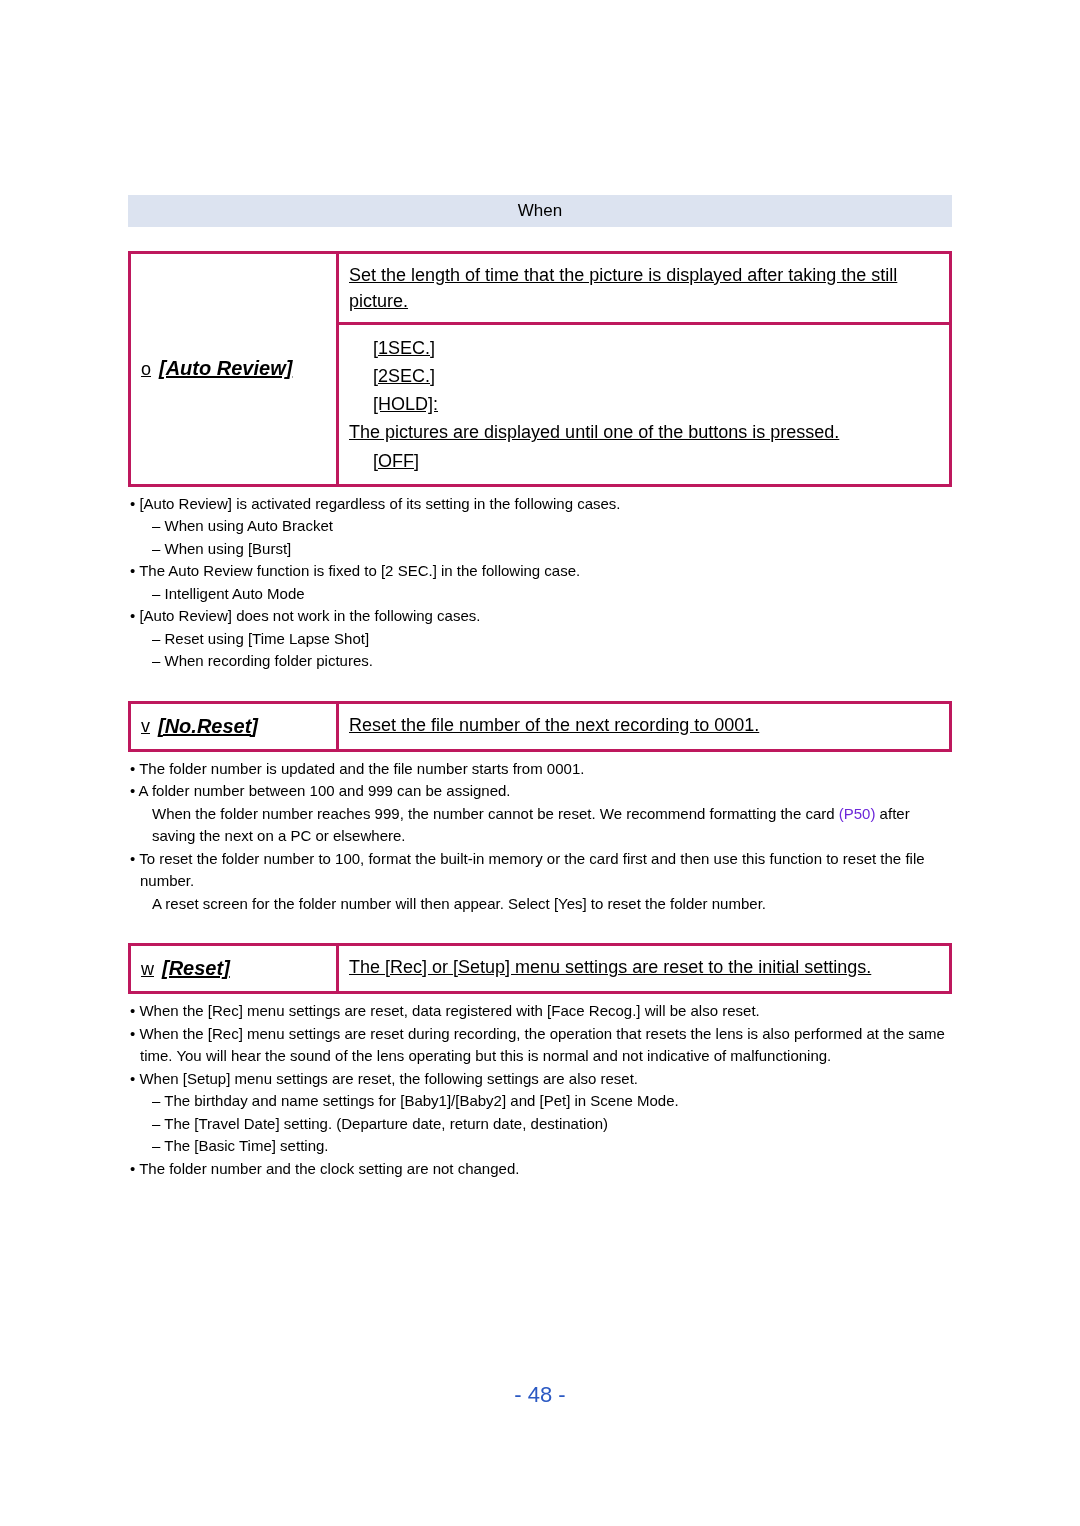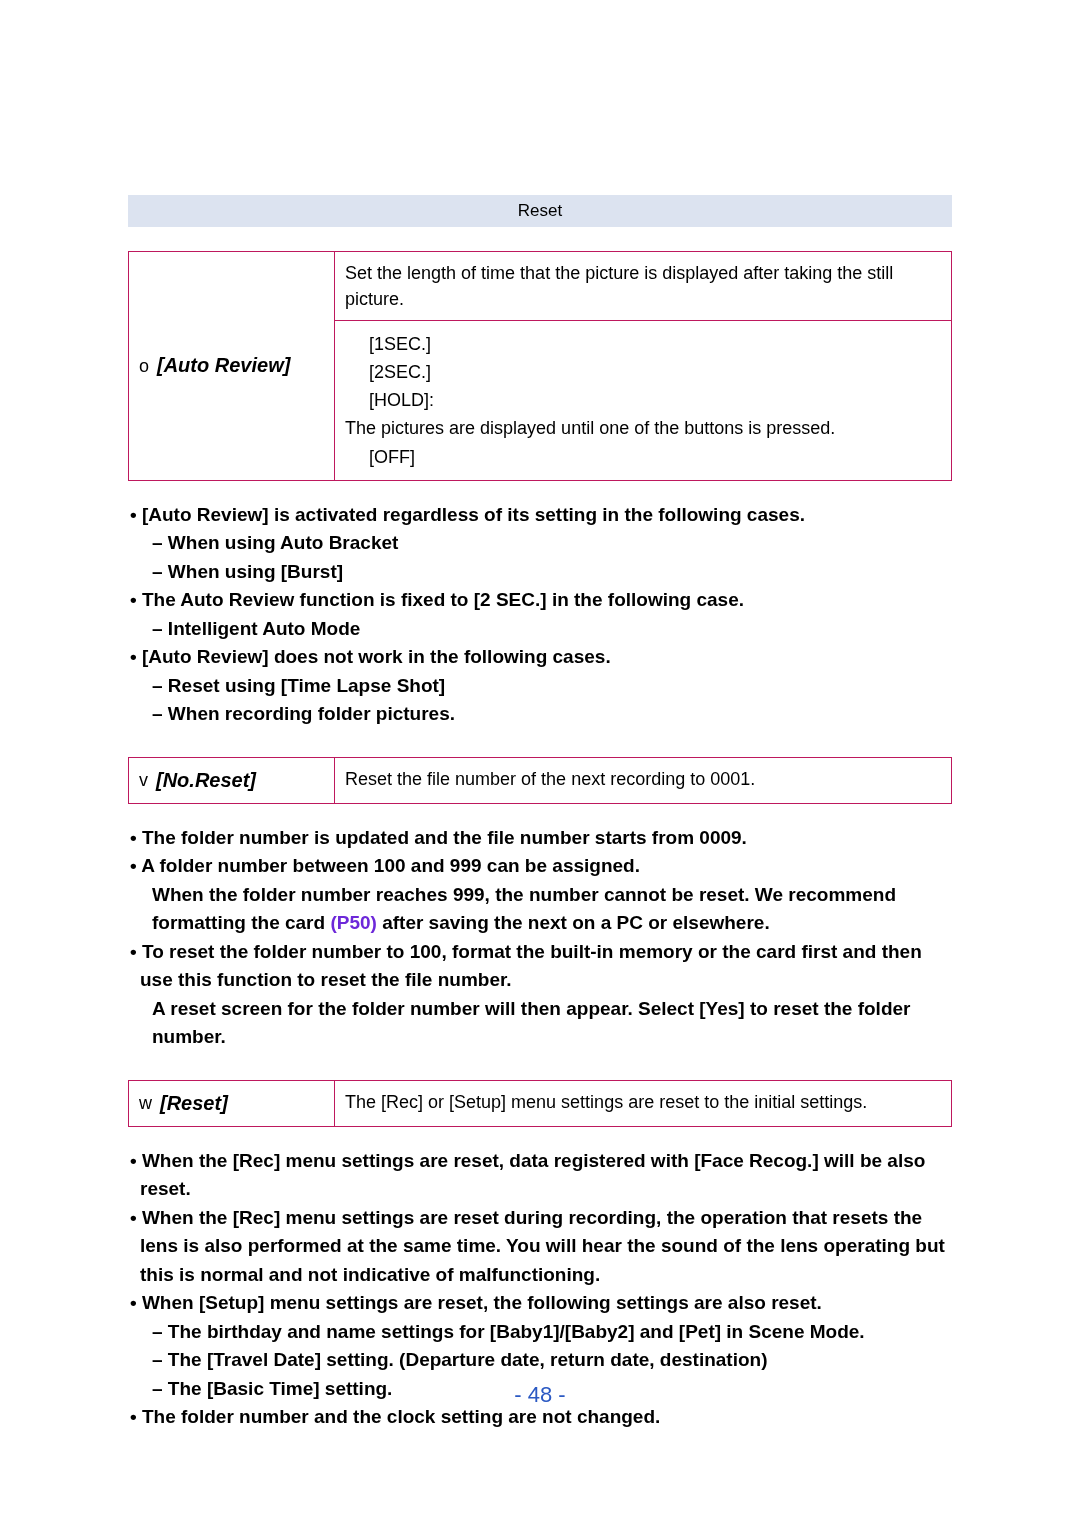"Reset" div.header-bar { text: Reset -> When }
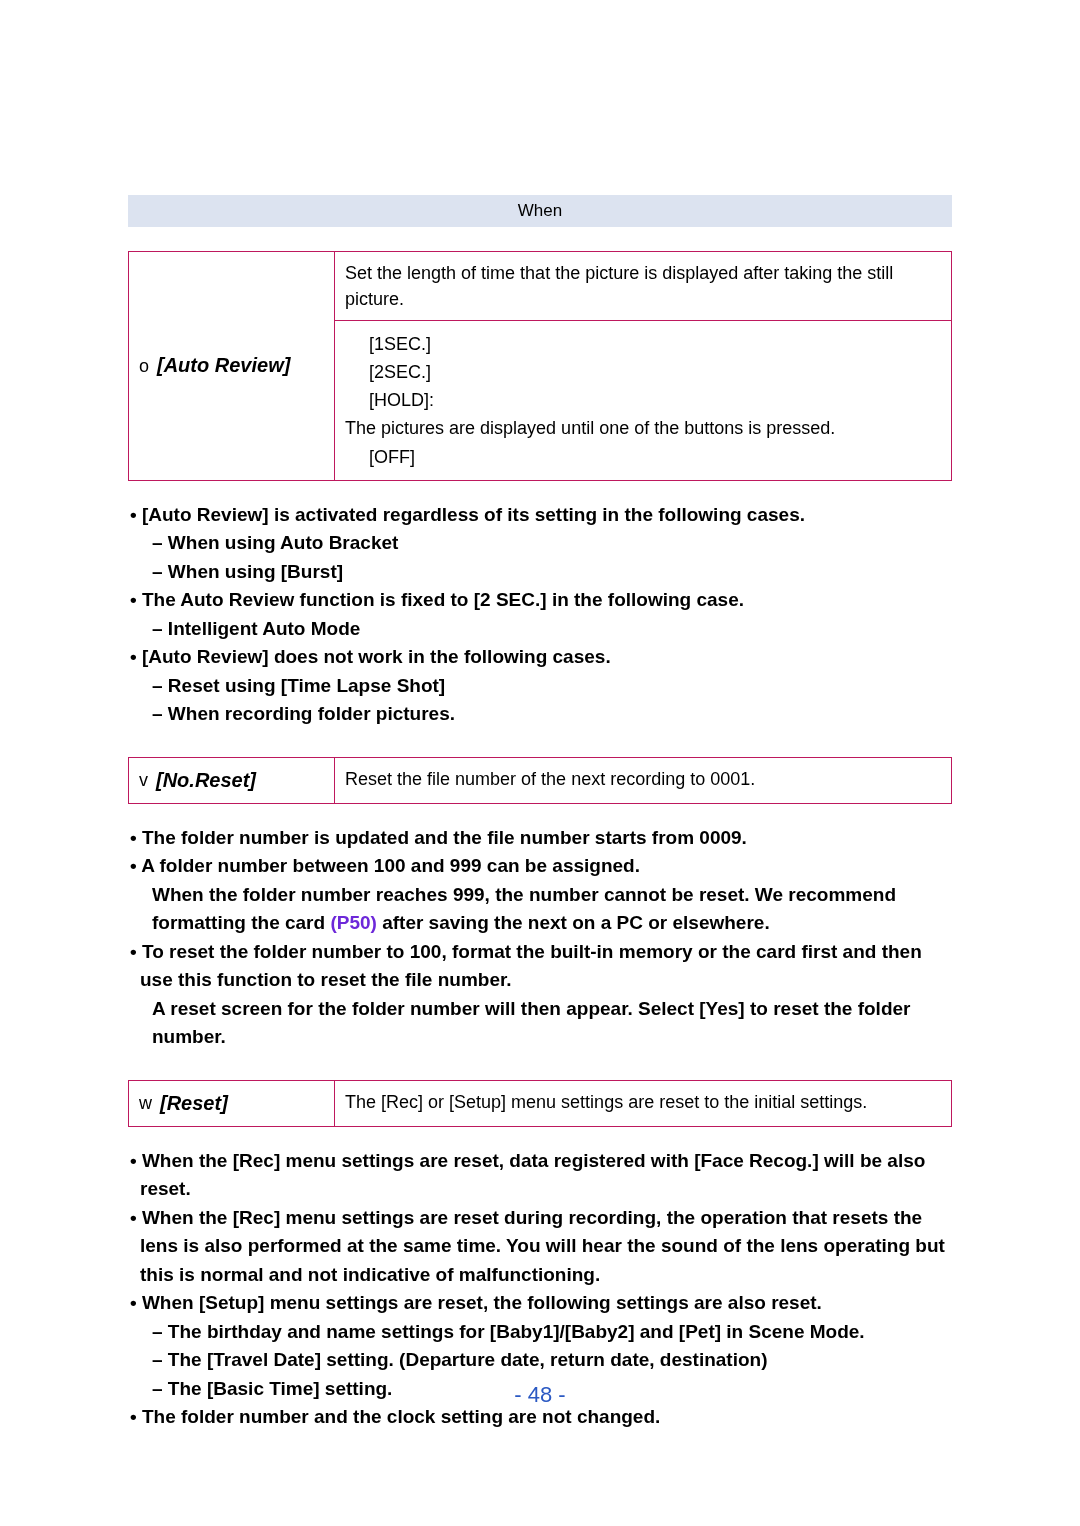"Set the length of time" table.section td { border: 1px solid #be185d -> 3px solid #be185d; text-decoration: none -> underline }
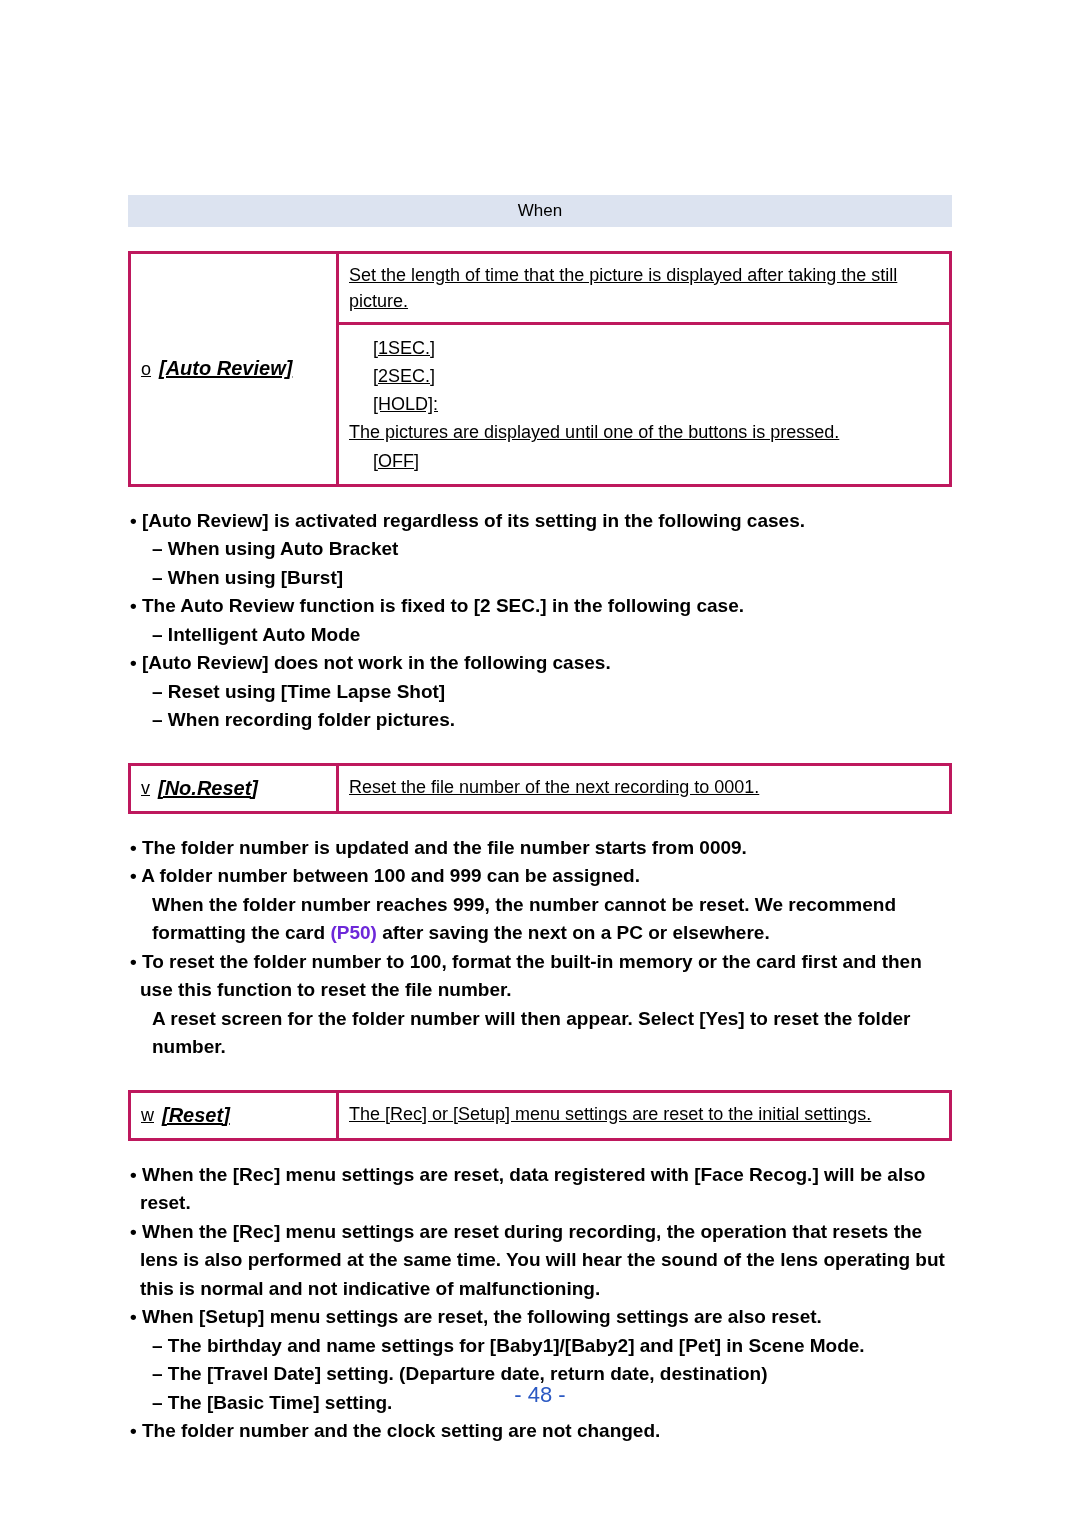"[Auto Review] is activated regardless" ul.notes { font-size: 19px -> 15px; font-weight: bold -> none; margin: 20px 0 28px 0 -> 6px 0 28px 0 }
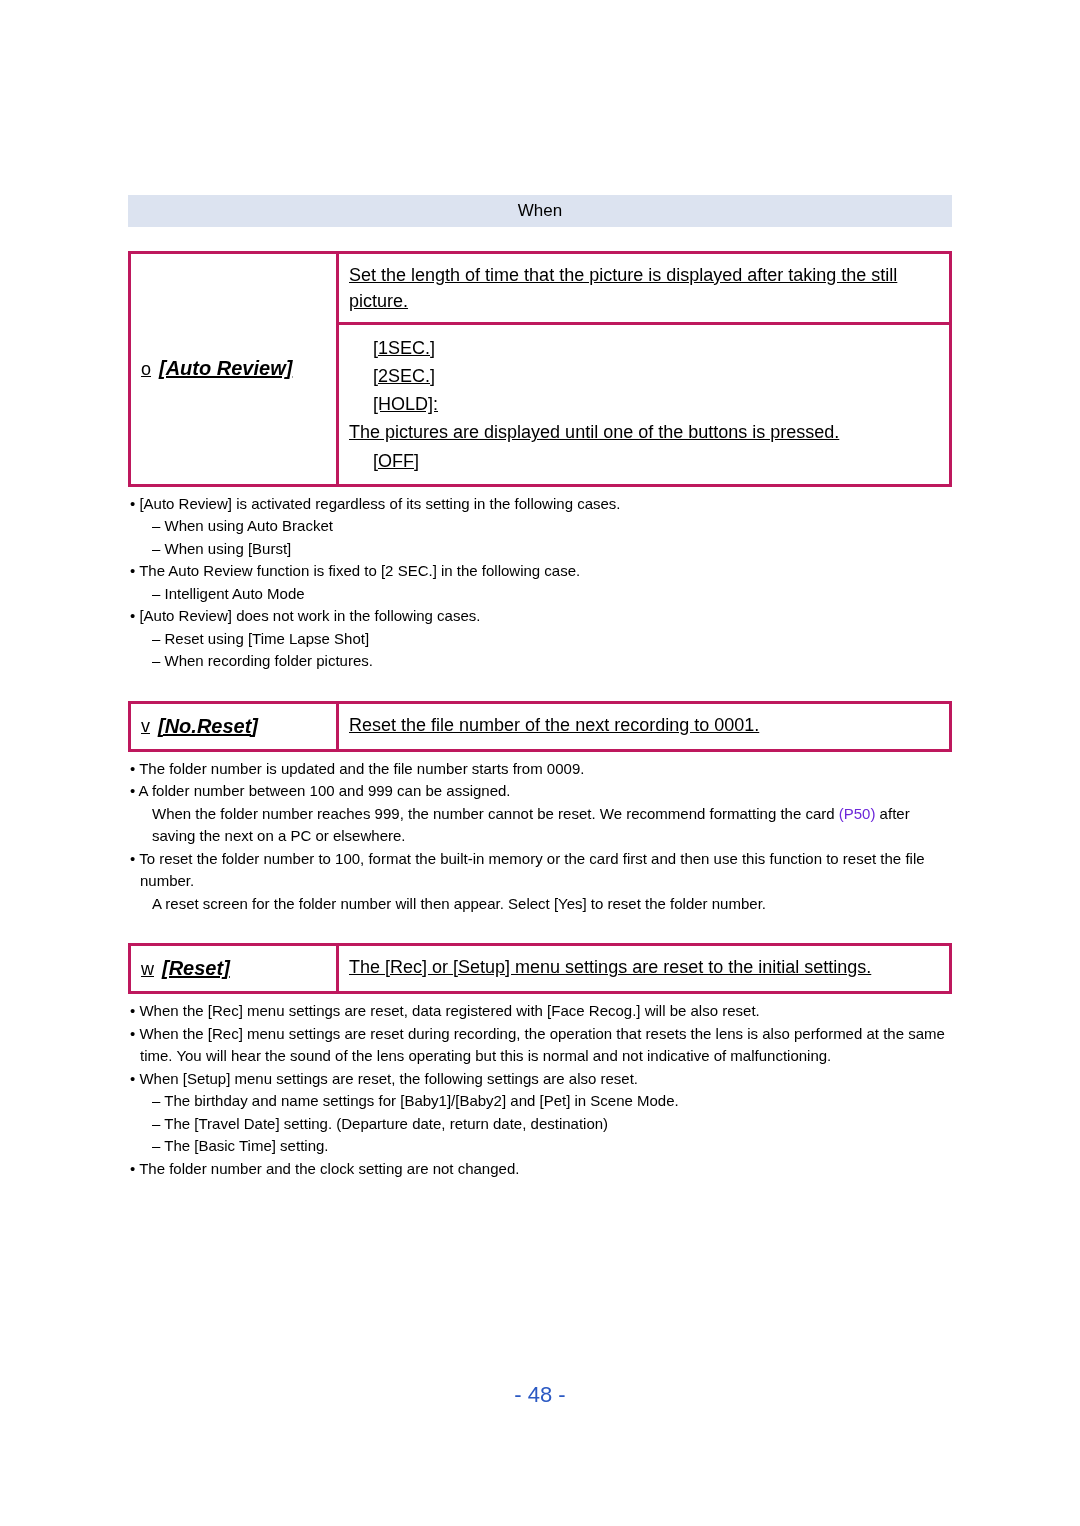"The folder number is updated" li { text: 0009 -> 0001 }
